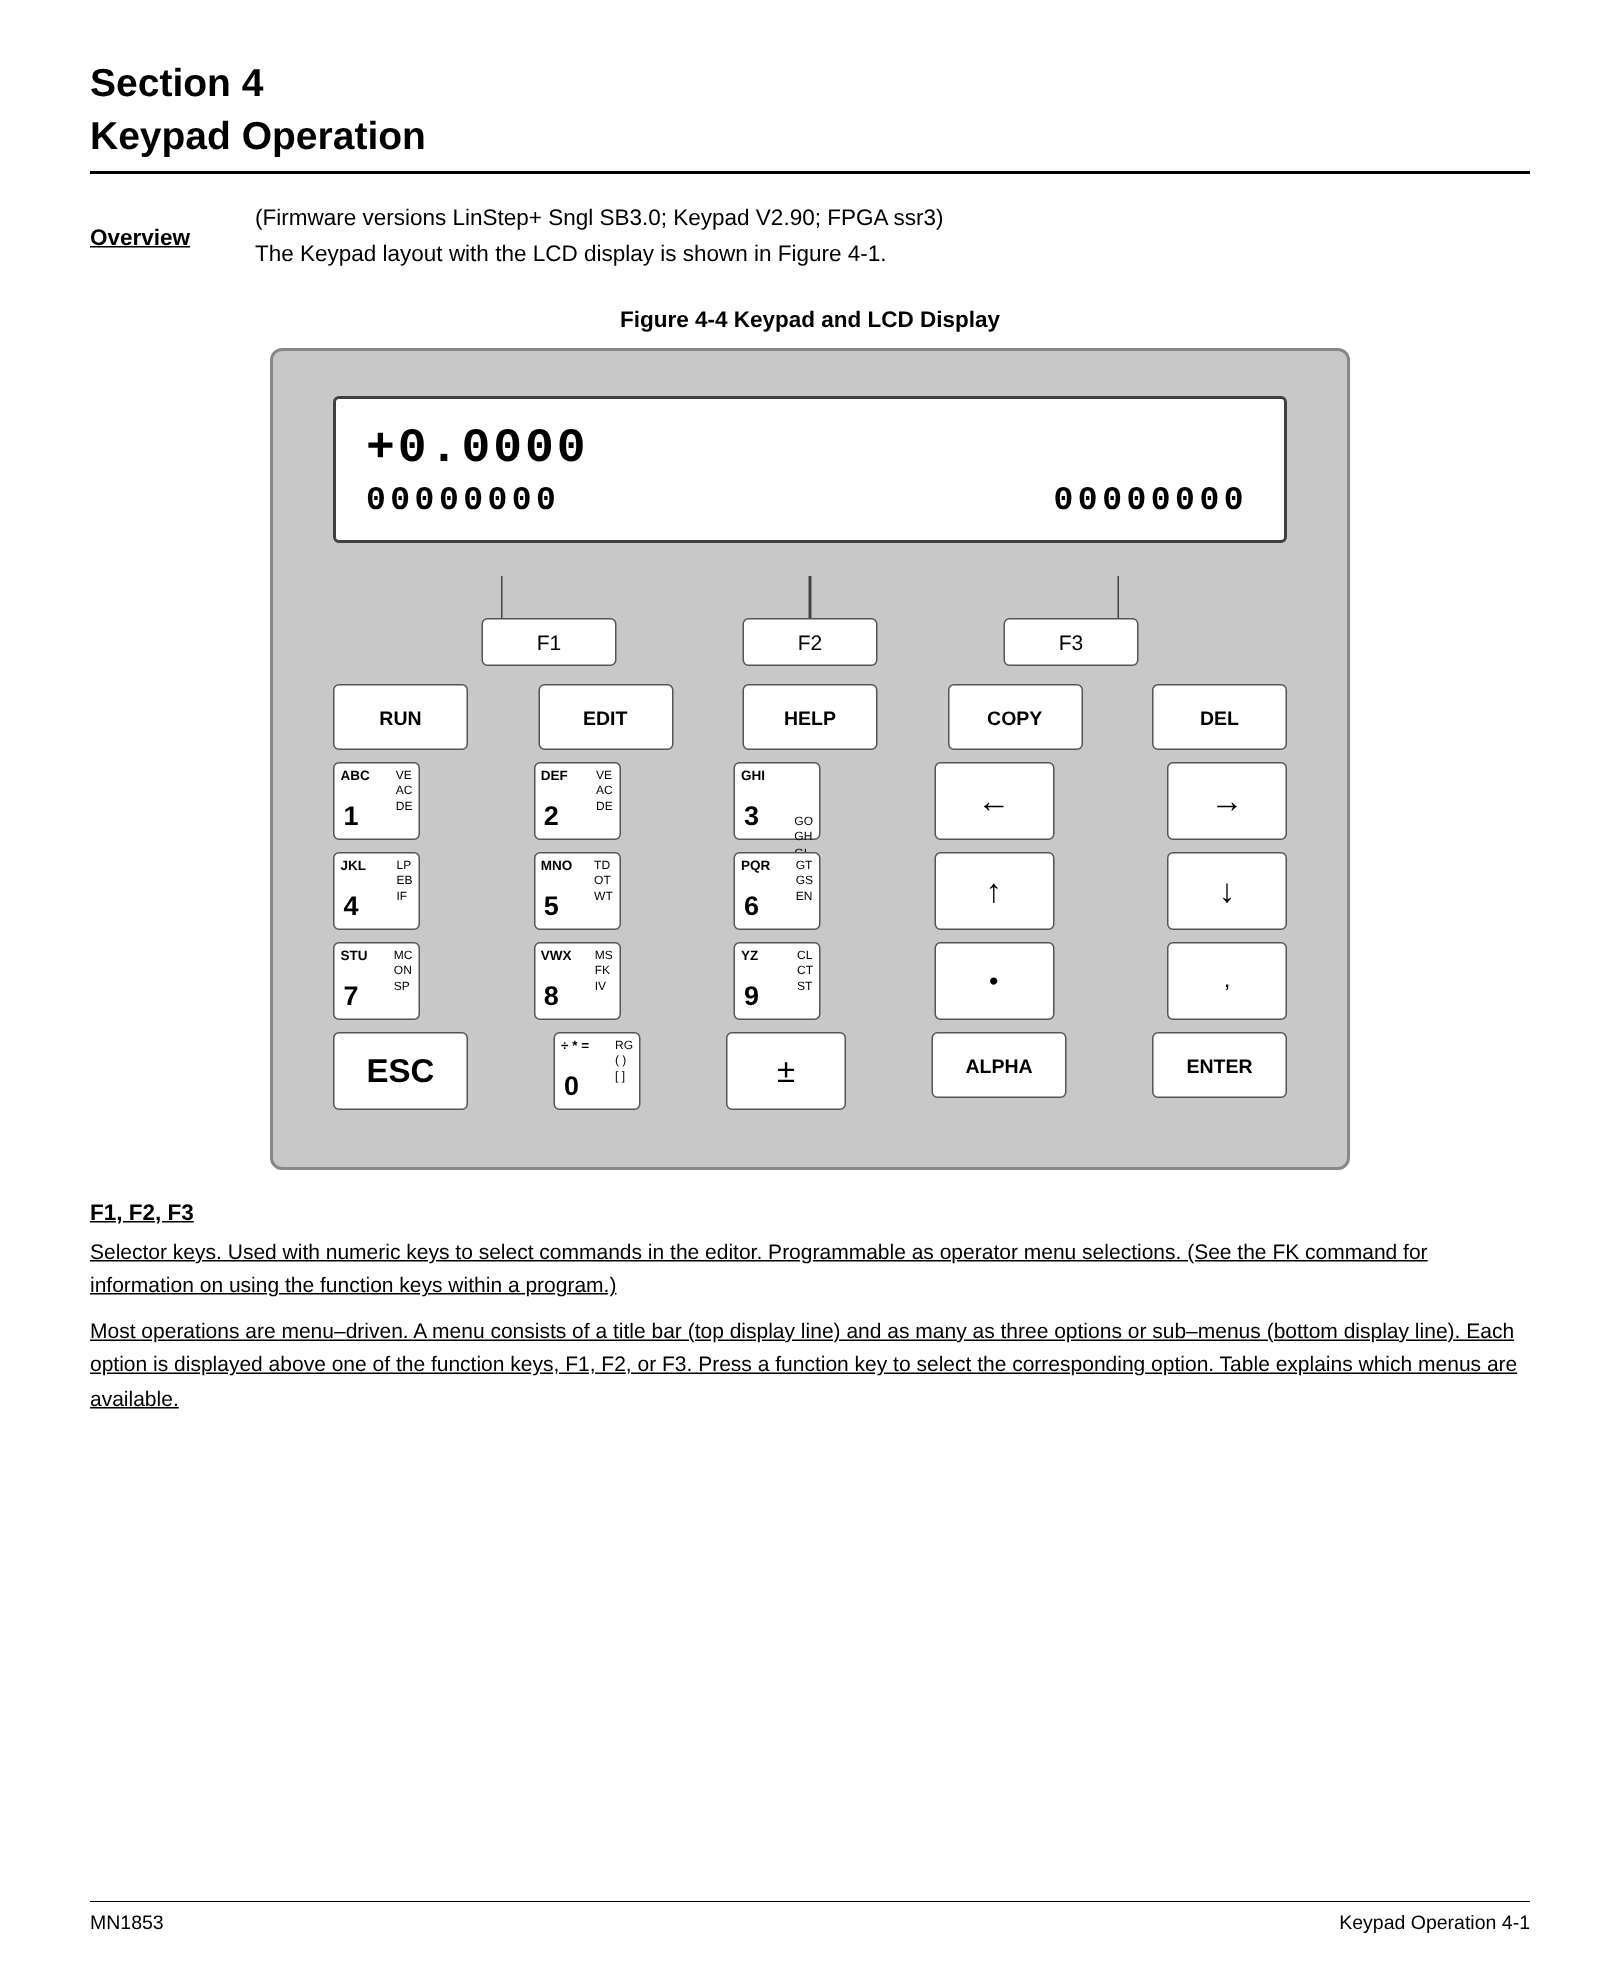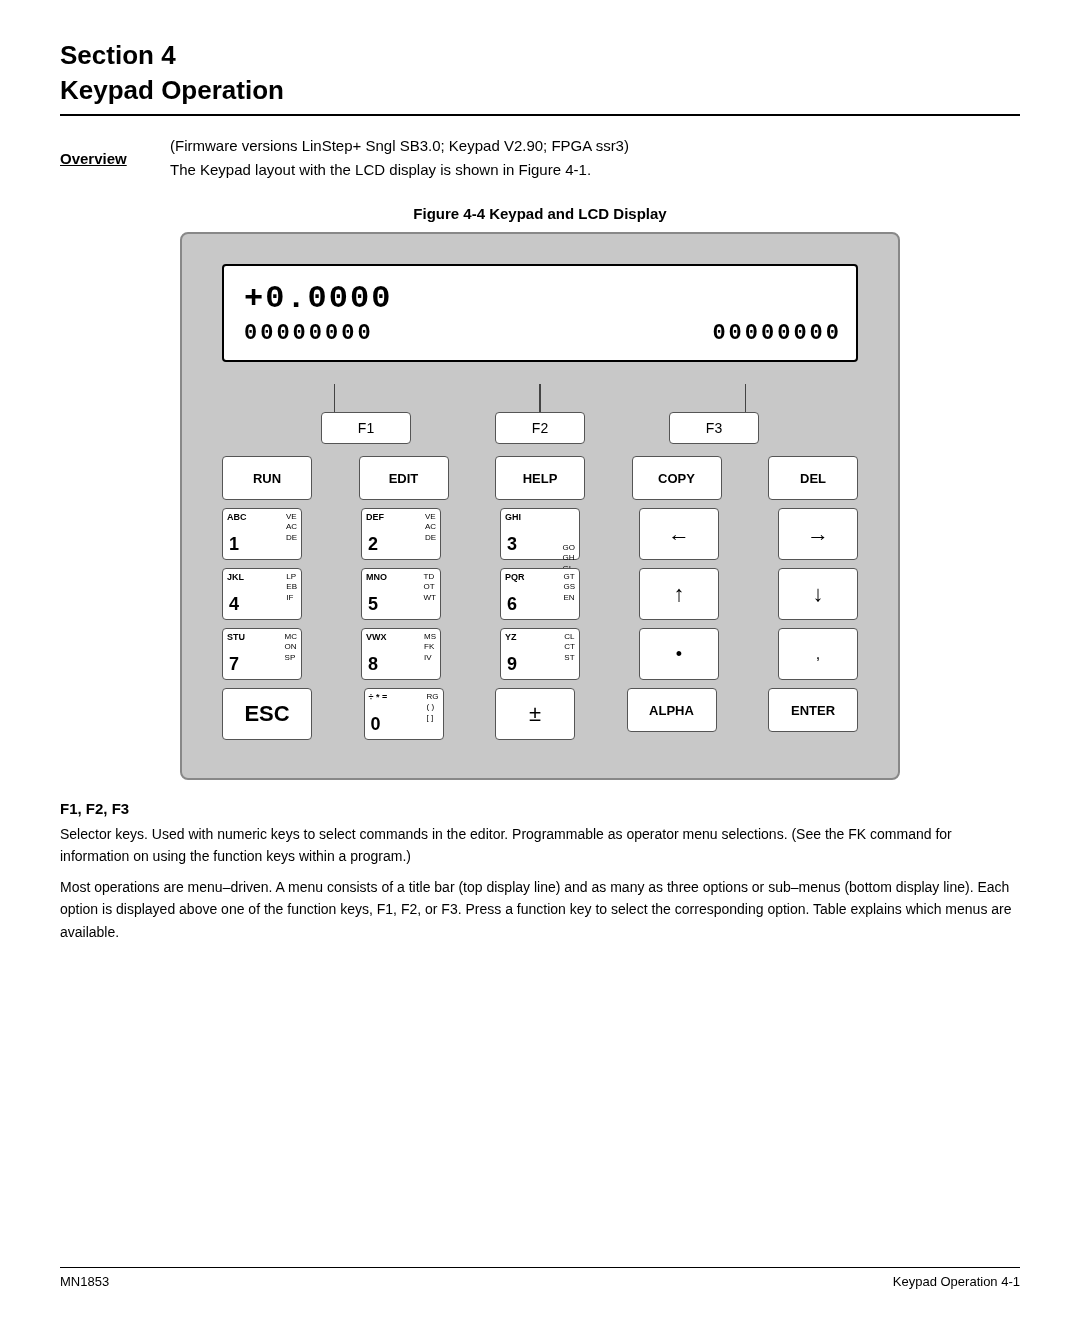"+0.0000" .lcd-display { border: 2px solid #000000 -> 2px solid #404040; padding: 14px 14px 14px 20px -> 14px 24px 14px 20px }
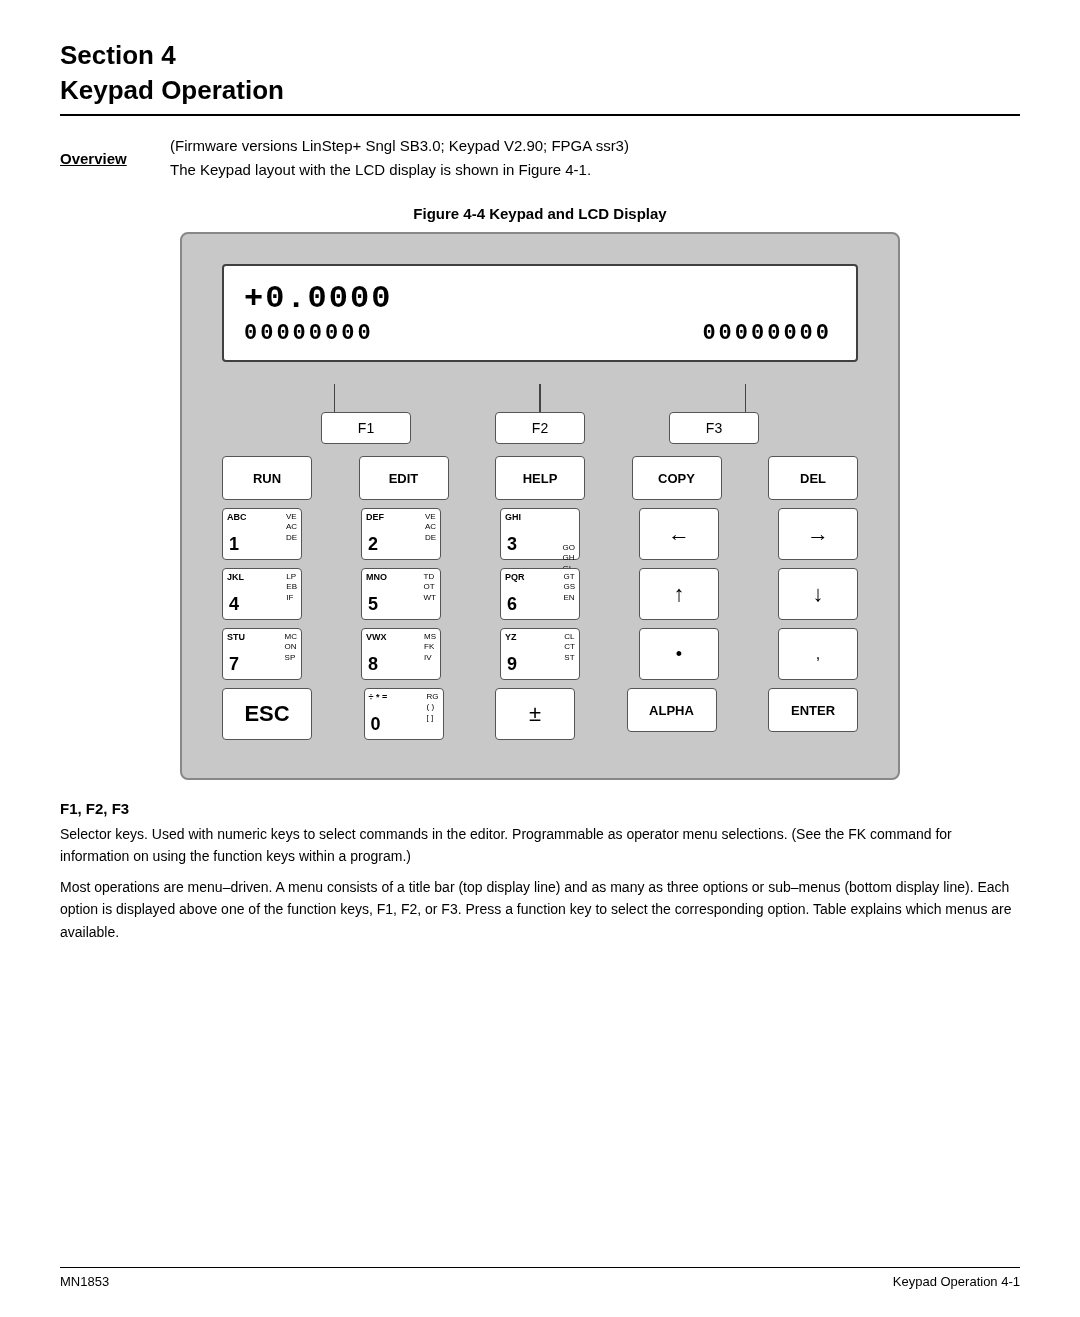"ABC" .key-normal { width: 80px -> 58px }
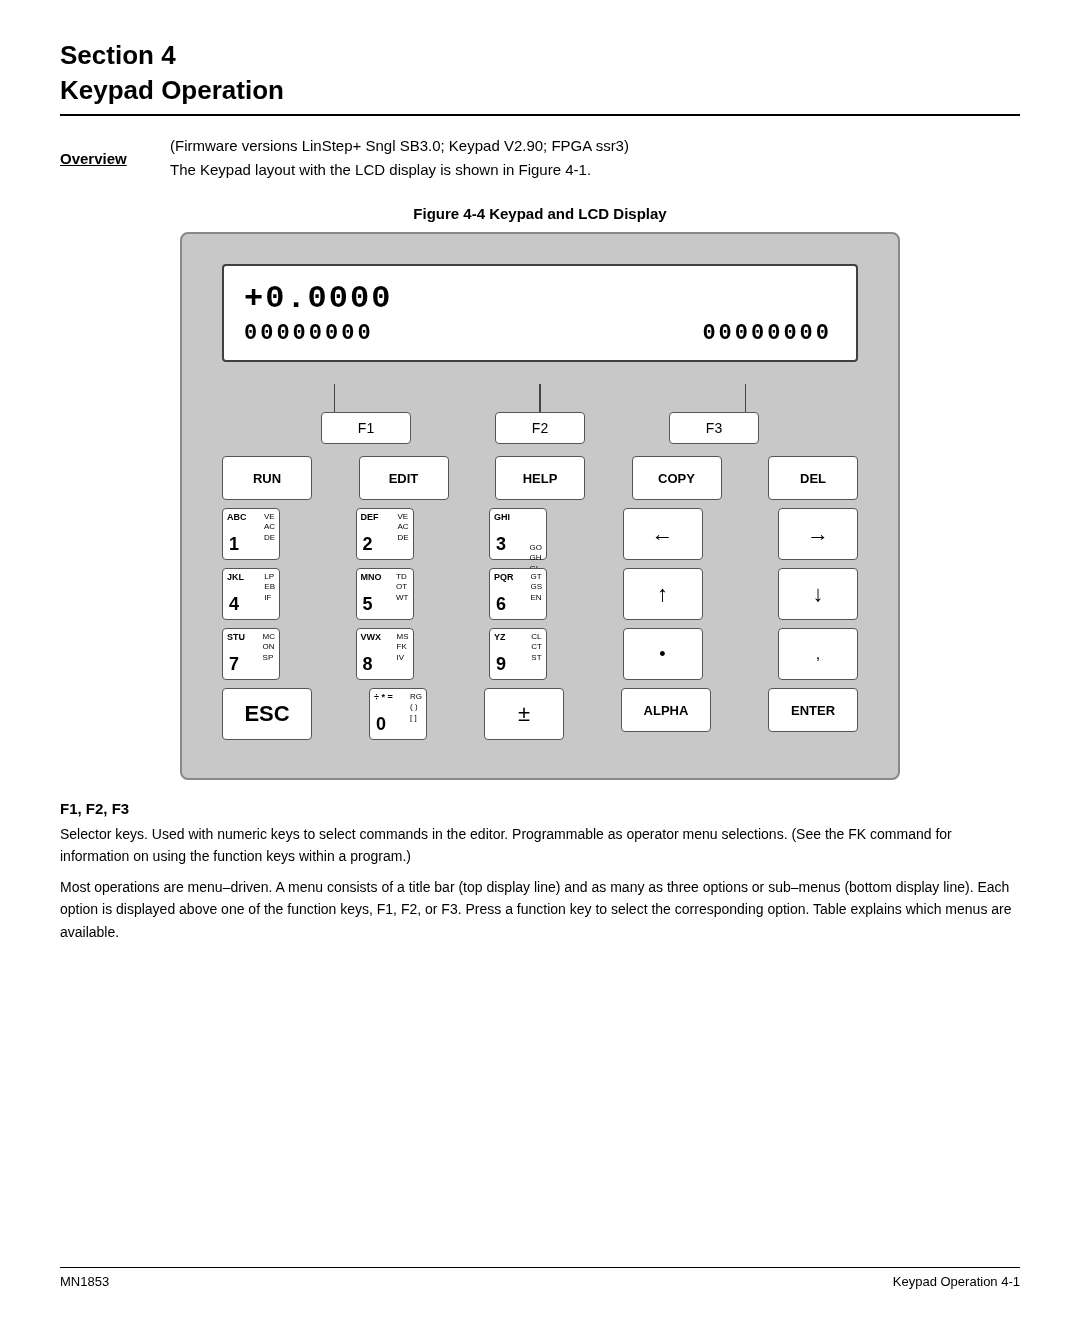"F1, F2, F3" .desc-section { text-decoration: none -> underline }
